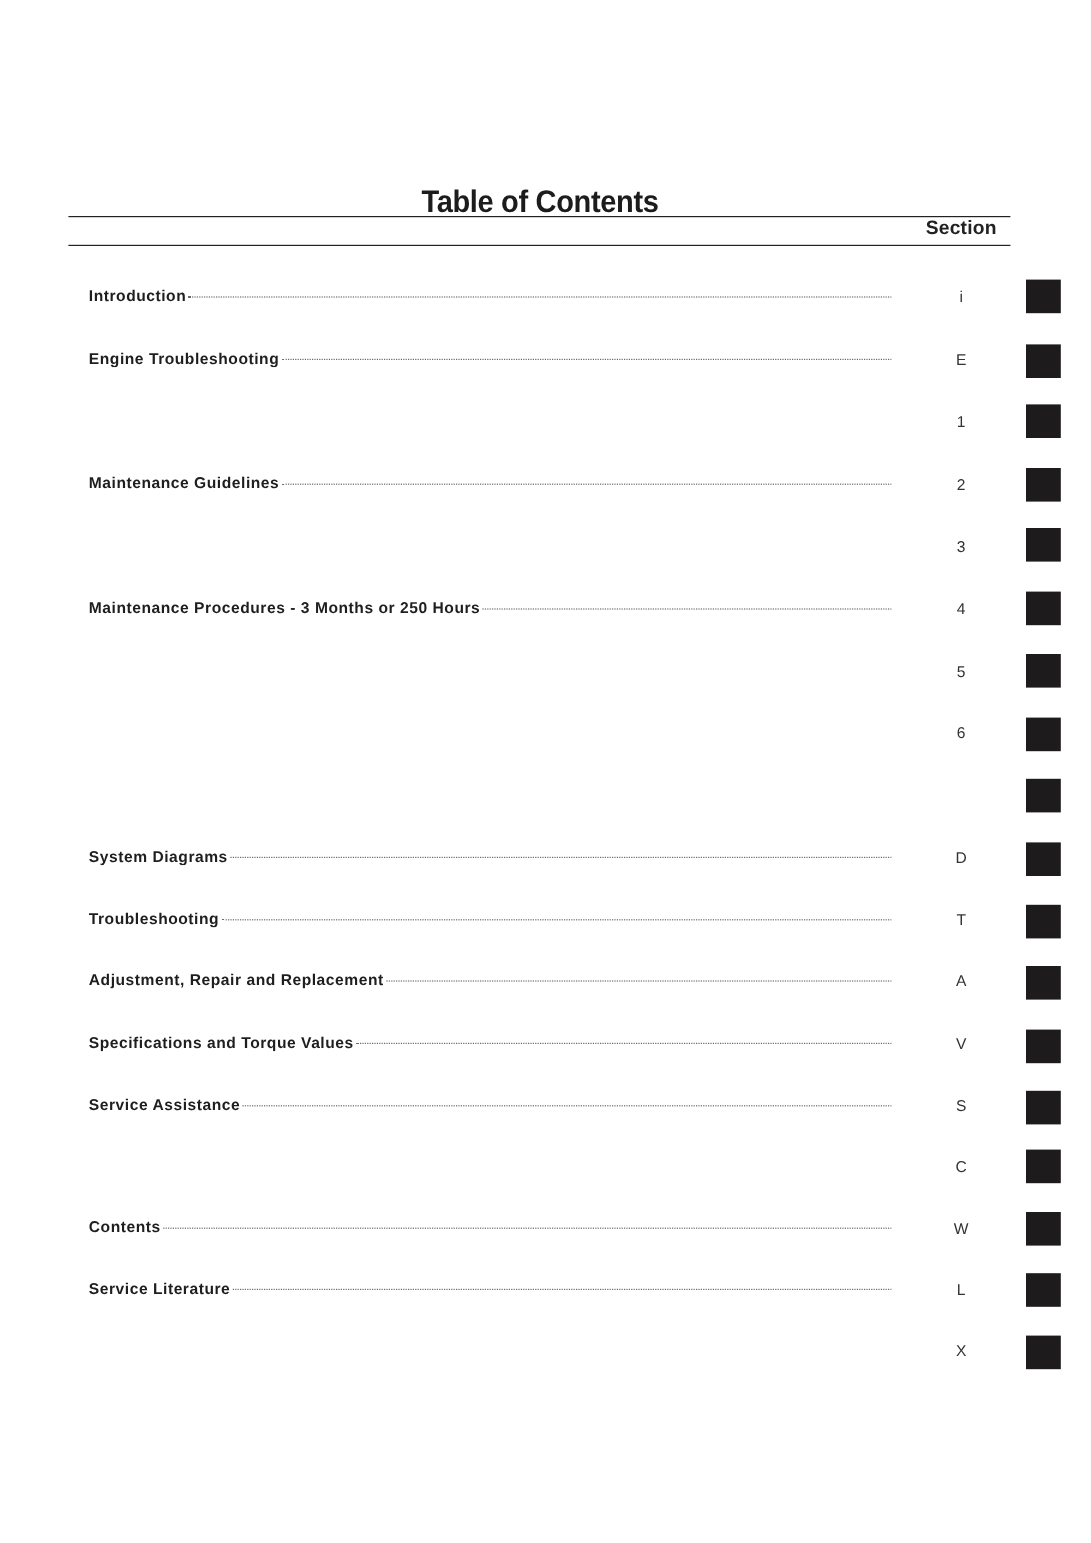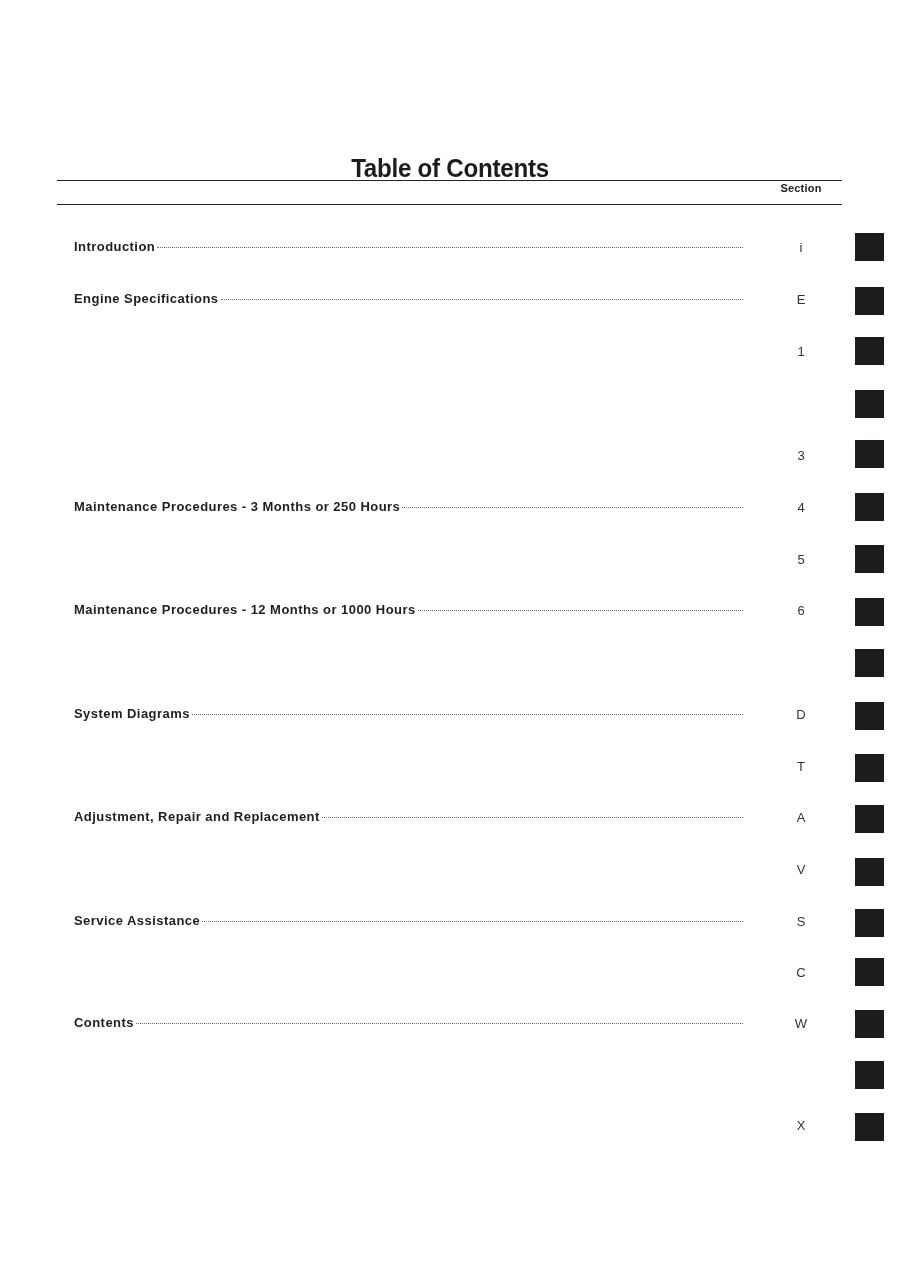"Section" .section-header { font-size: 11px -> 16px }
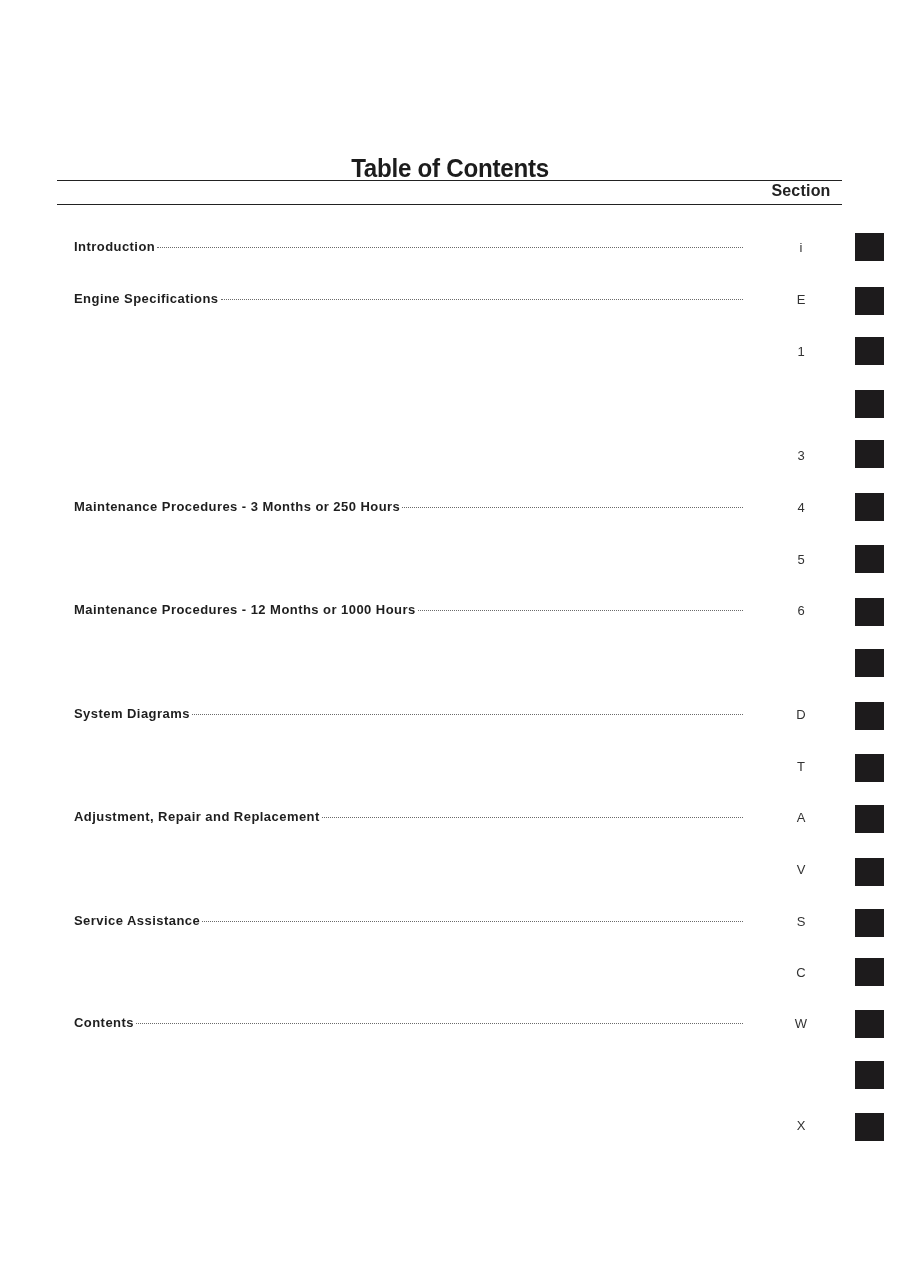"Engine Specifications" span.toc-label { text: Specifications -> Troubleshooting }
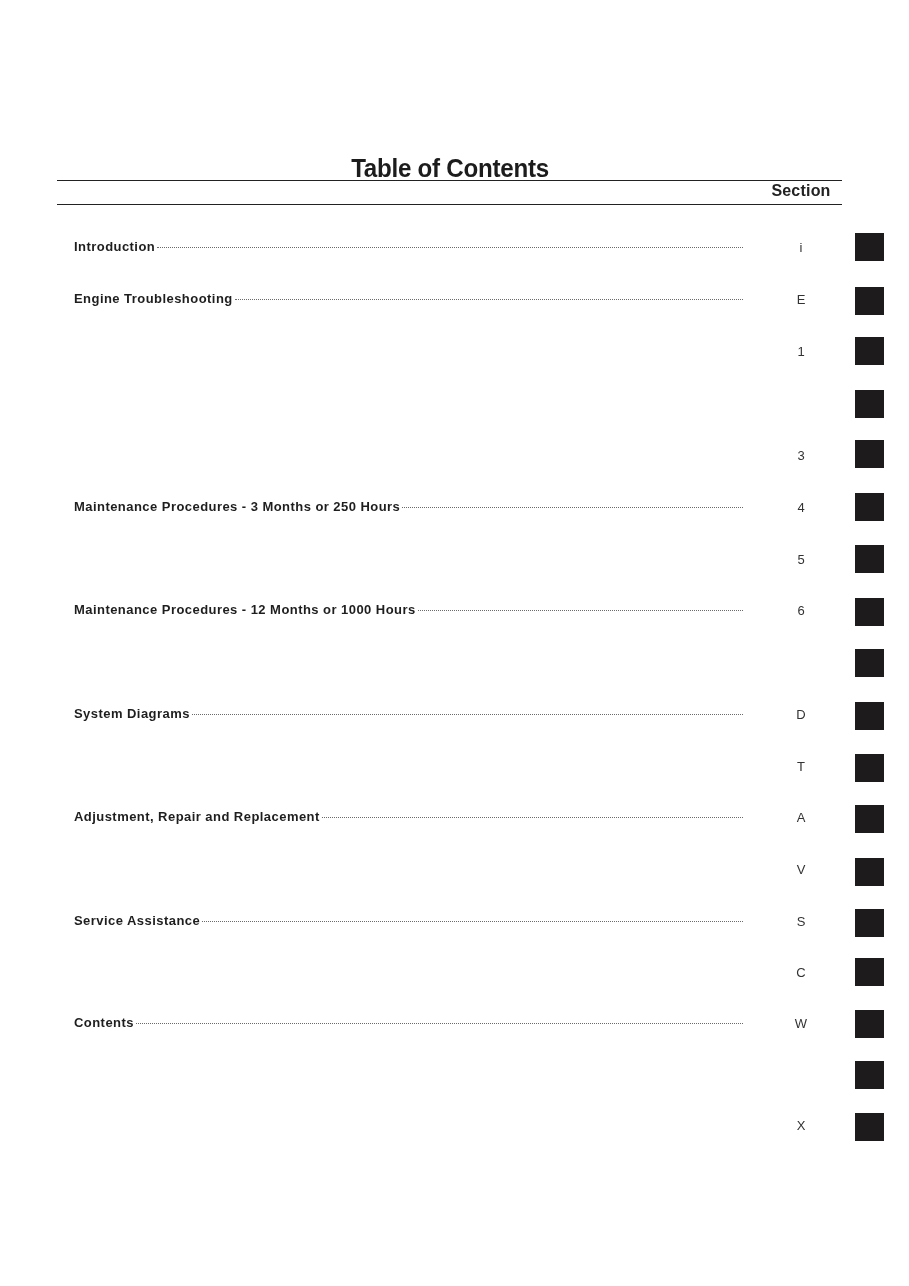"Maintenance Guidelines" div.toc-row { html: none -> <div> <div> <span>Maintenance Guidelines</span> <span></span> </div> <span>2</span> </div> }
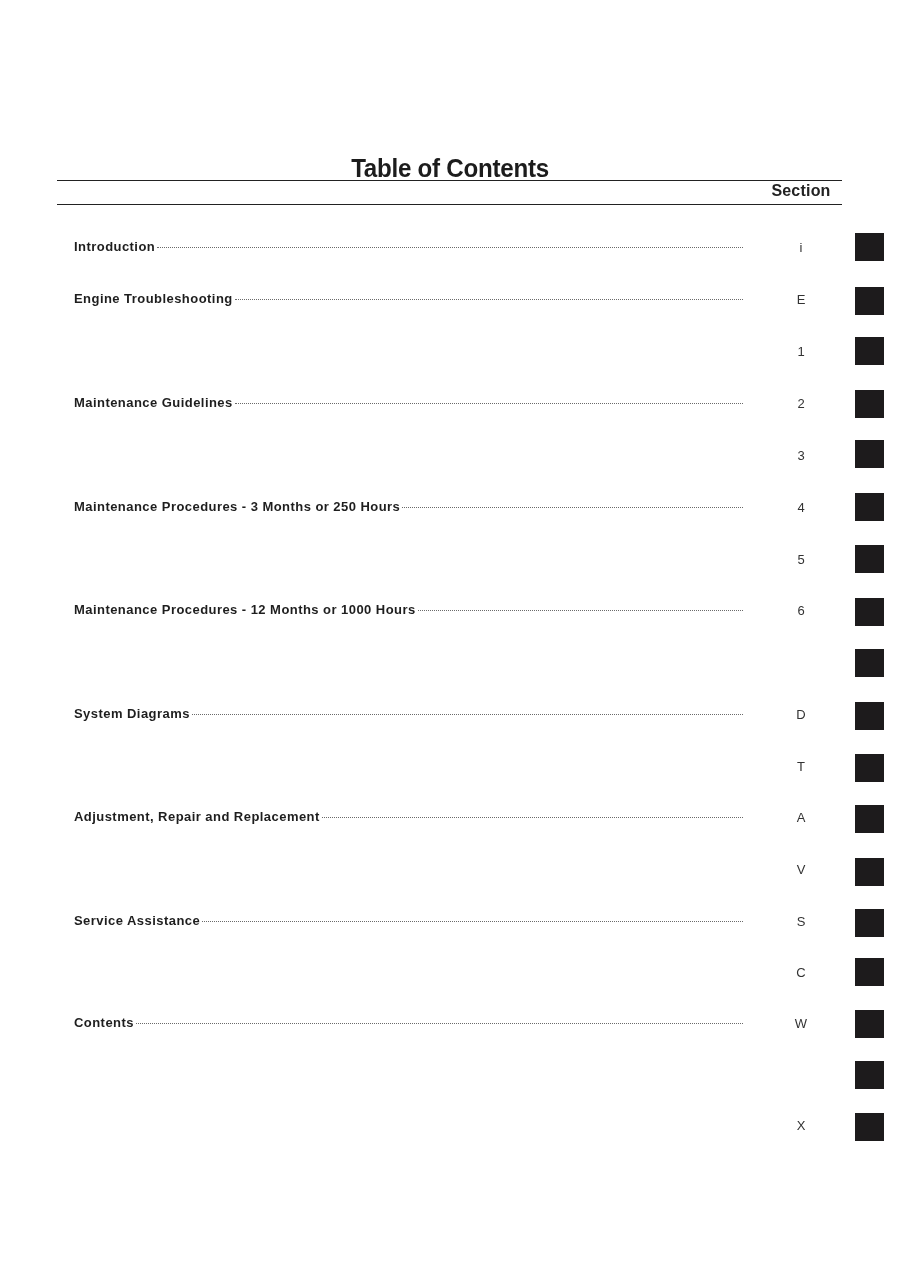"Maintenance Procedures - 12 Months" div.toc-entry { html: <div> <span>Maintenance Procedures - 12 Months or 1000 Hours</span> <span></span> </div> -> none }
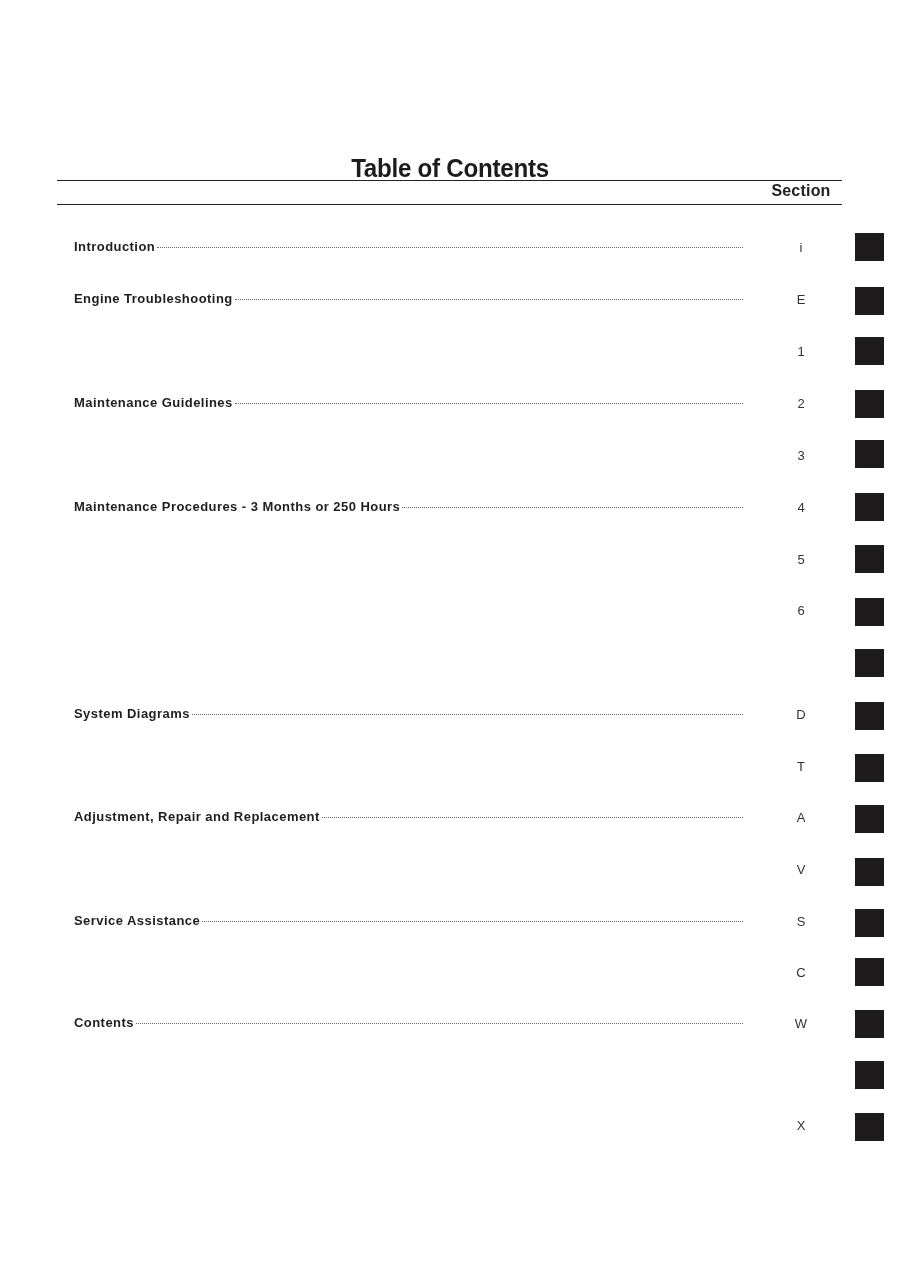"Troubleshooting" div.toc-entry { html: none -> <div> <span>Troubleshooting</span> <span></span> </div> }
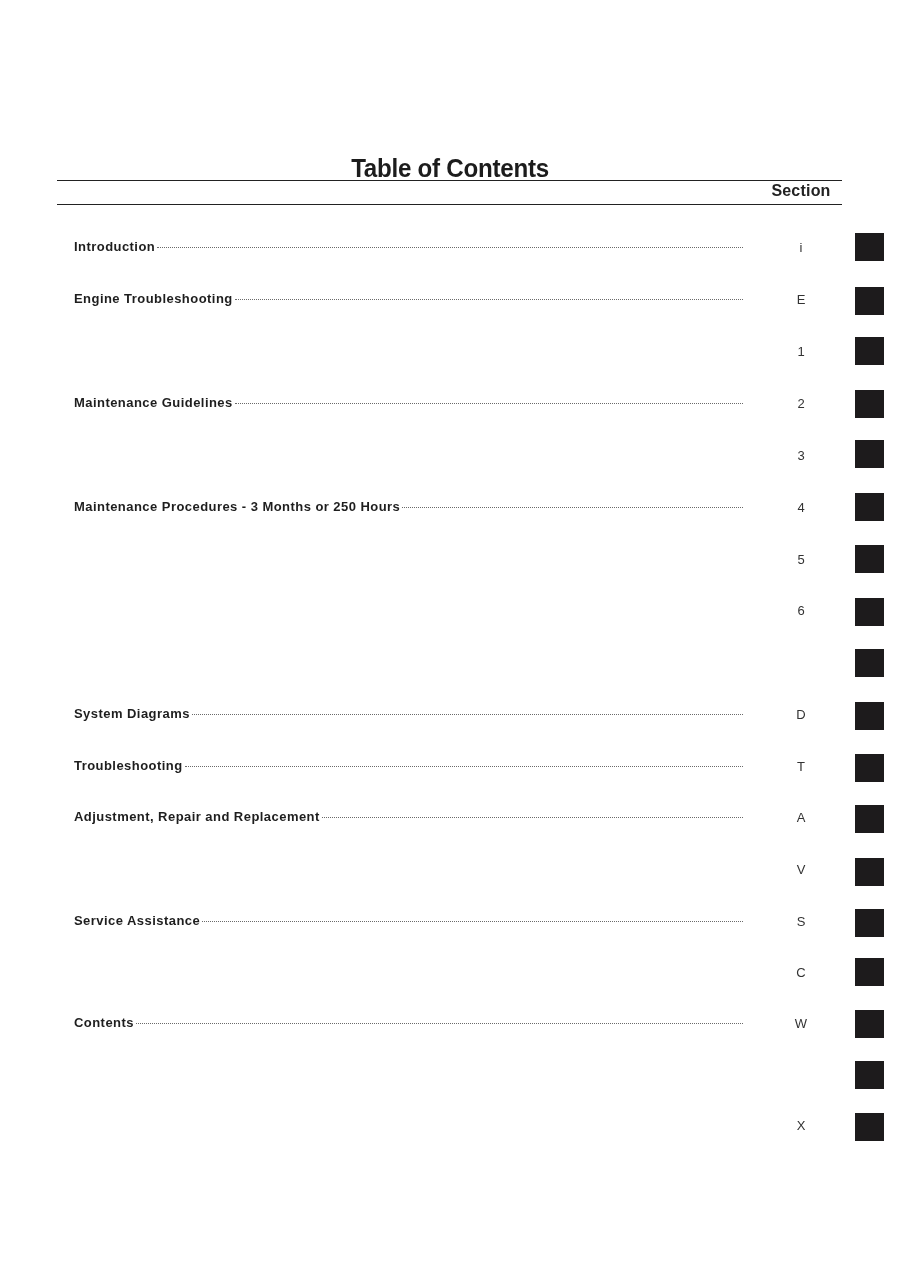"Specifications and Torque Values" div.toc-entry { html: none -> <div> <span>Specifications and Torque Values</span> <span></span> </div> }
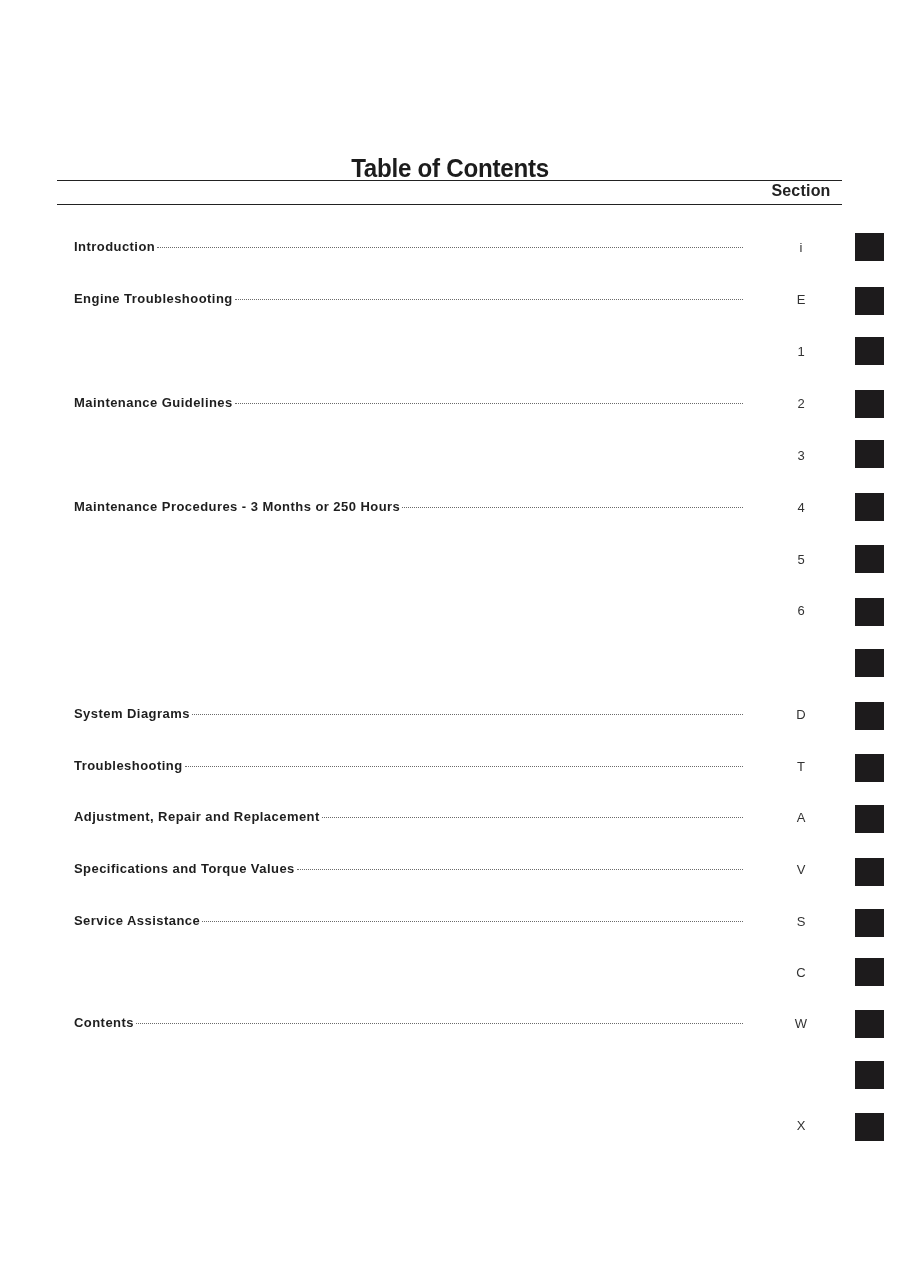"Service Literature" div.toc-row { html: none -> <div> <div> <span>Service Literature</span> <span></span> </div> <span>L</span> </div> }
